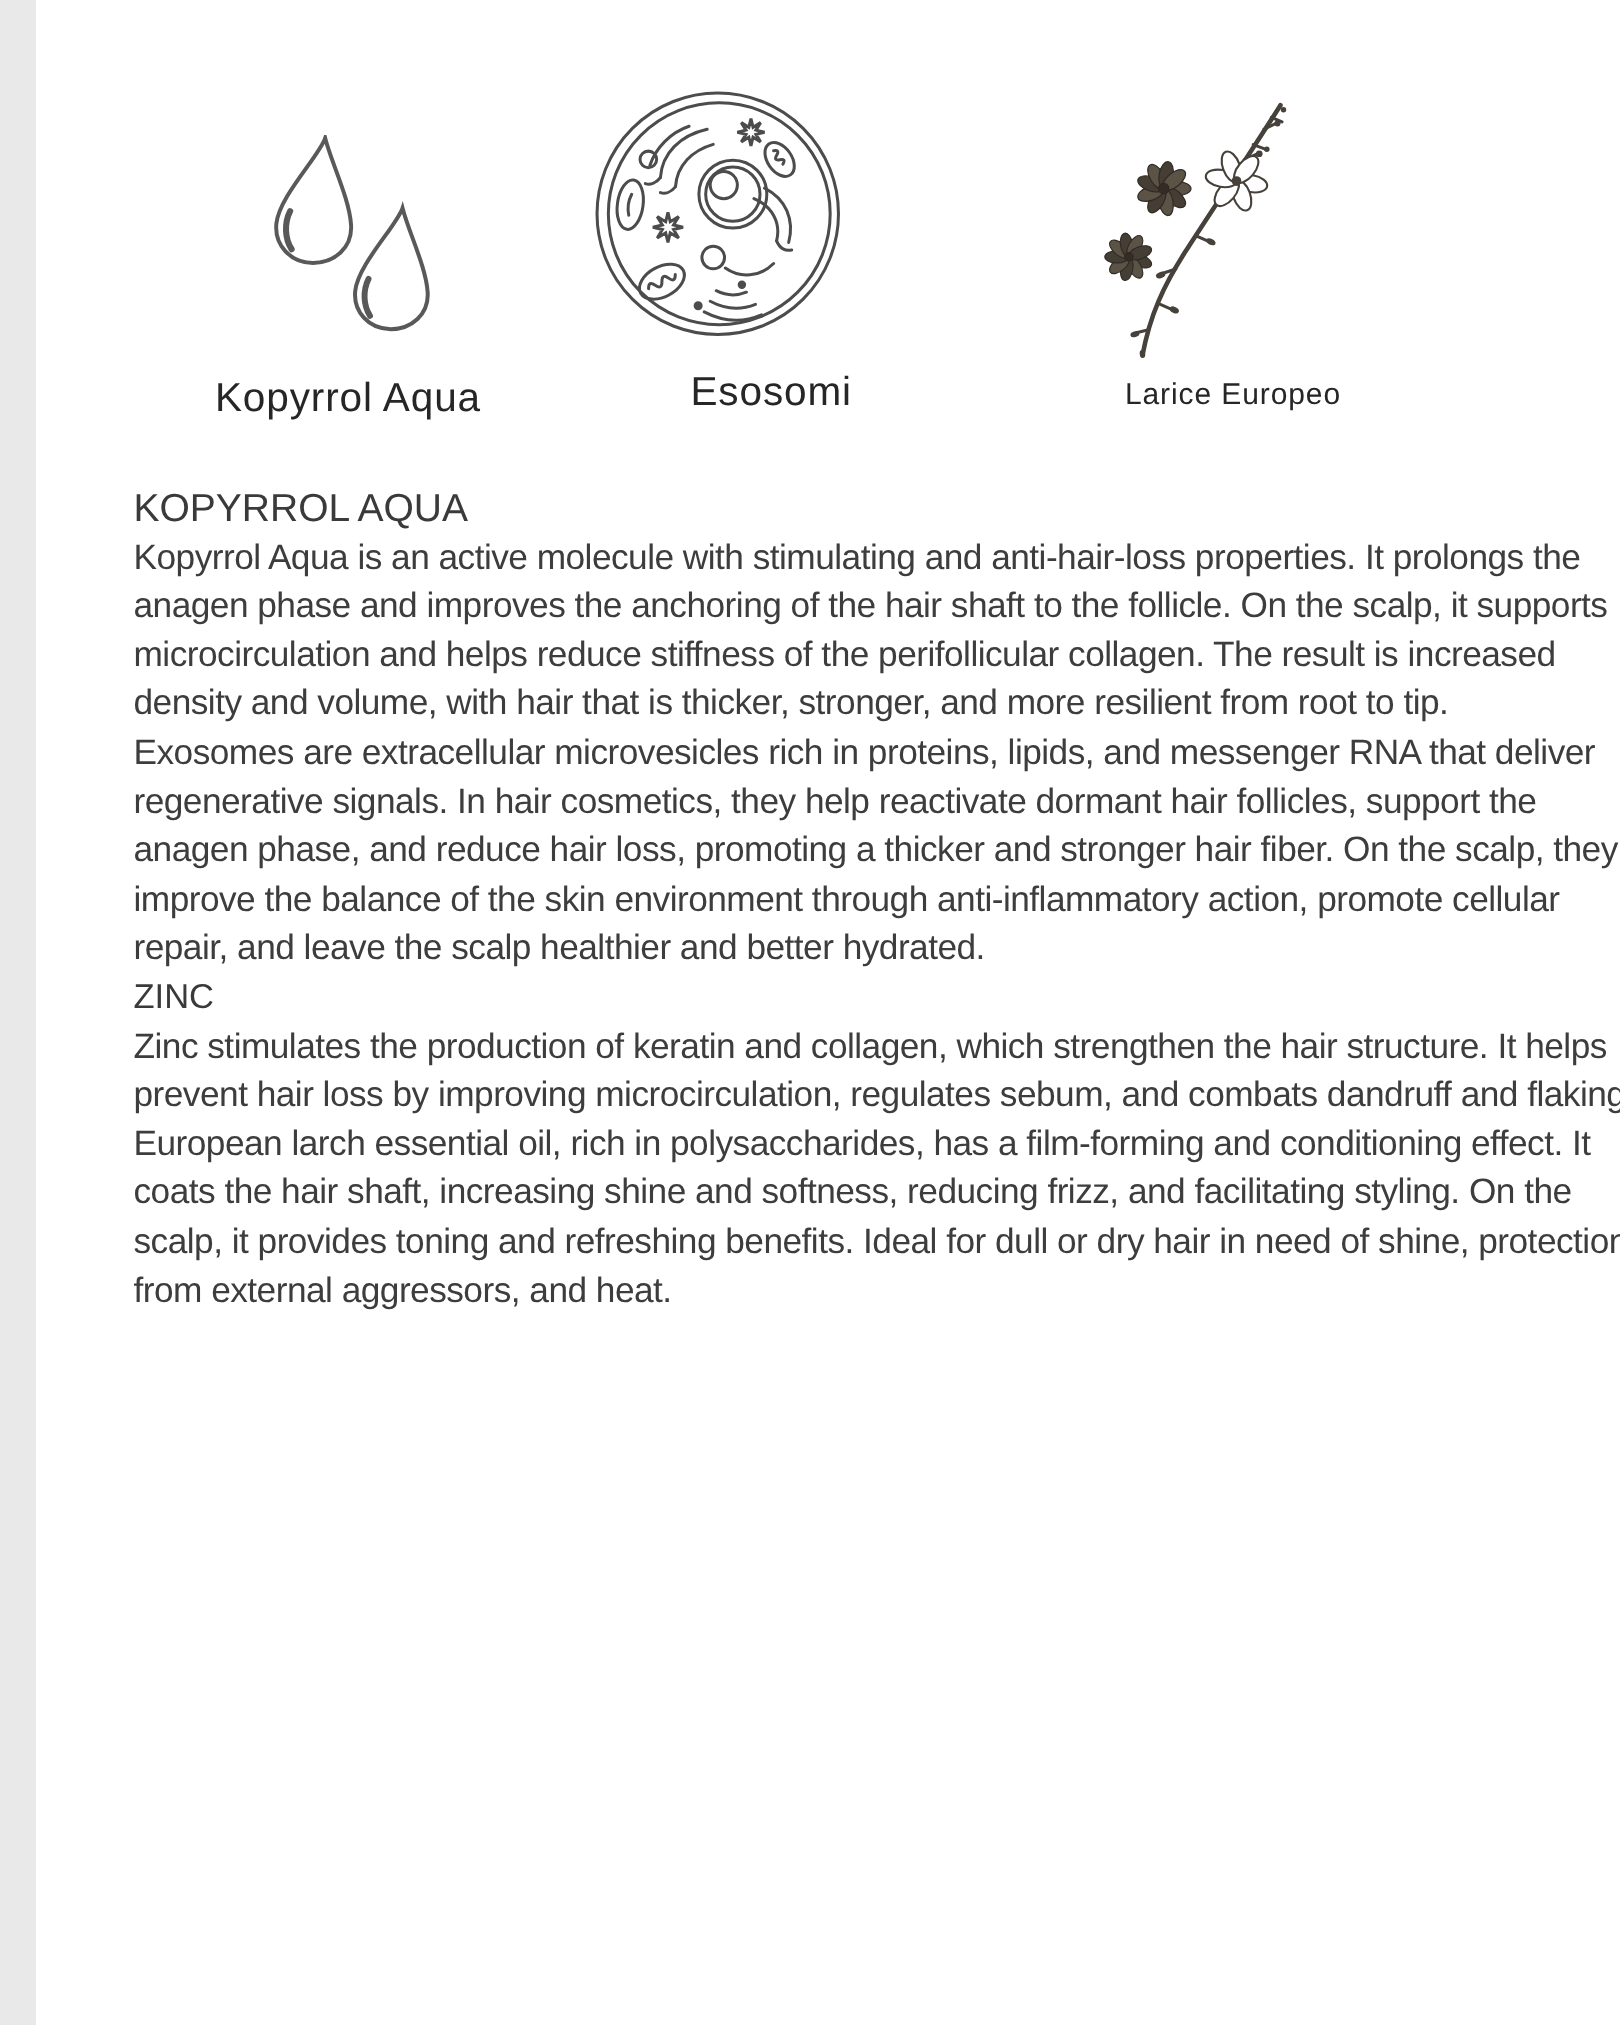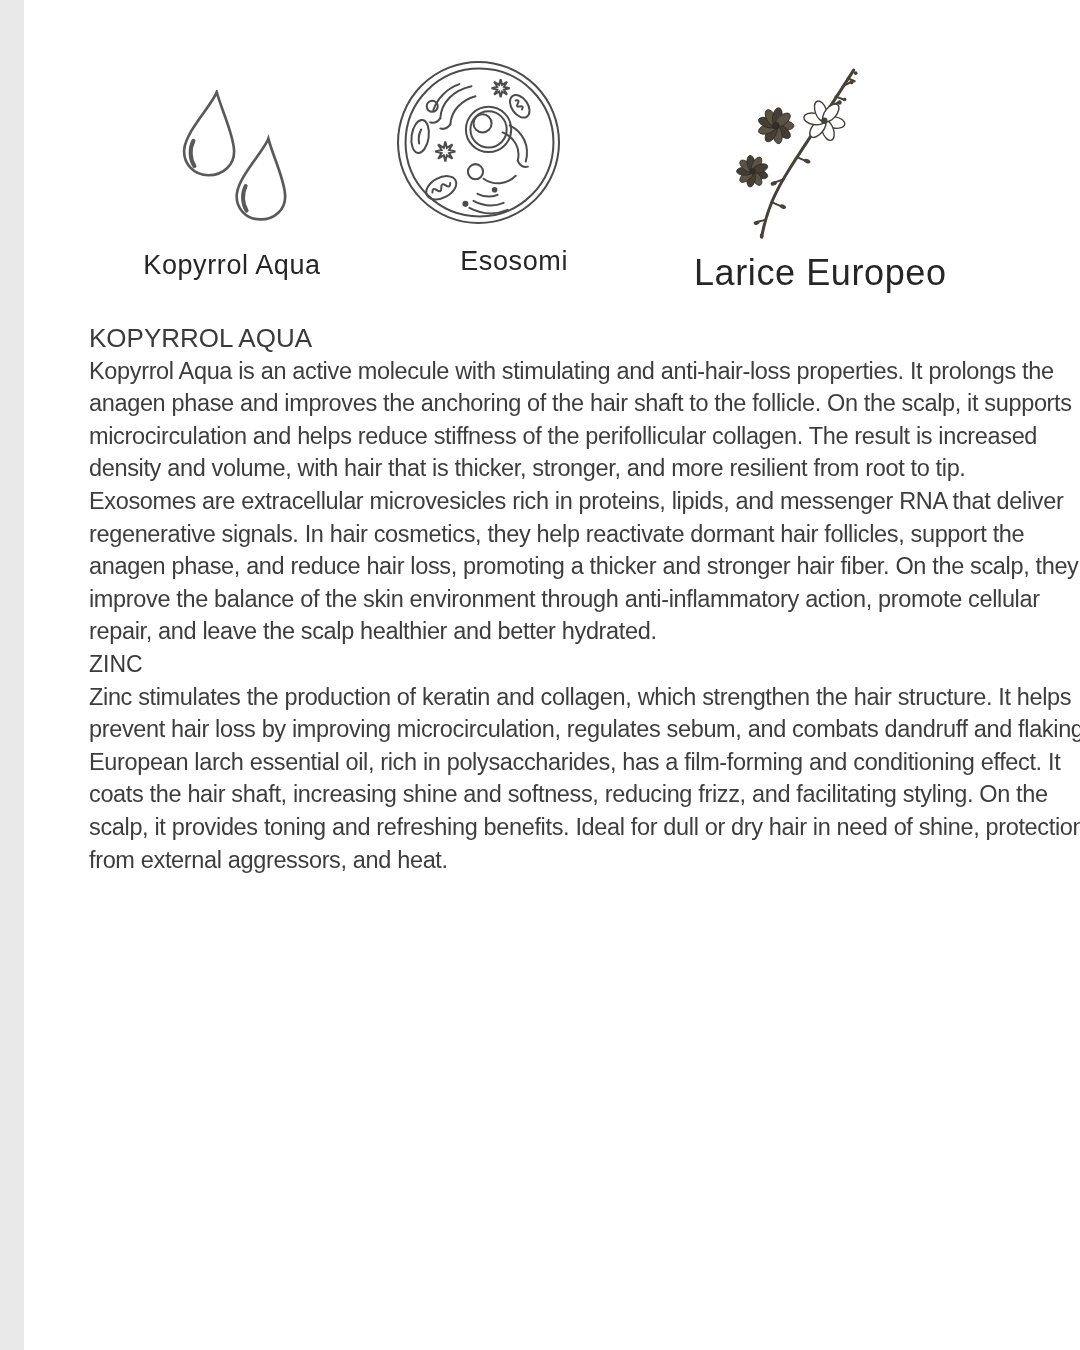"Larice Europeo" .fig-larch .fig-label { font-size: 36px -> 20px; text-align: none -> right }
